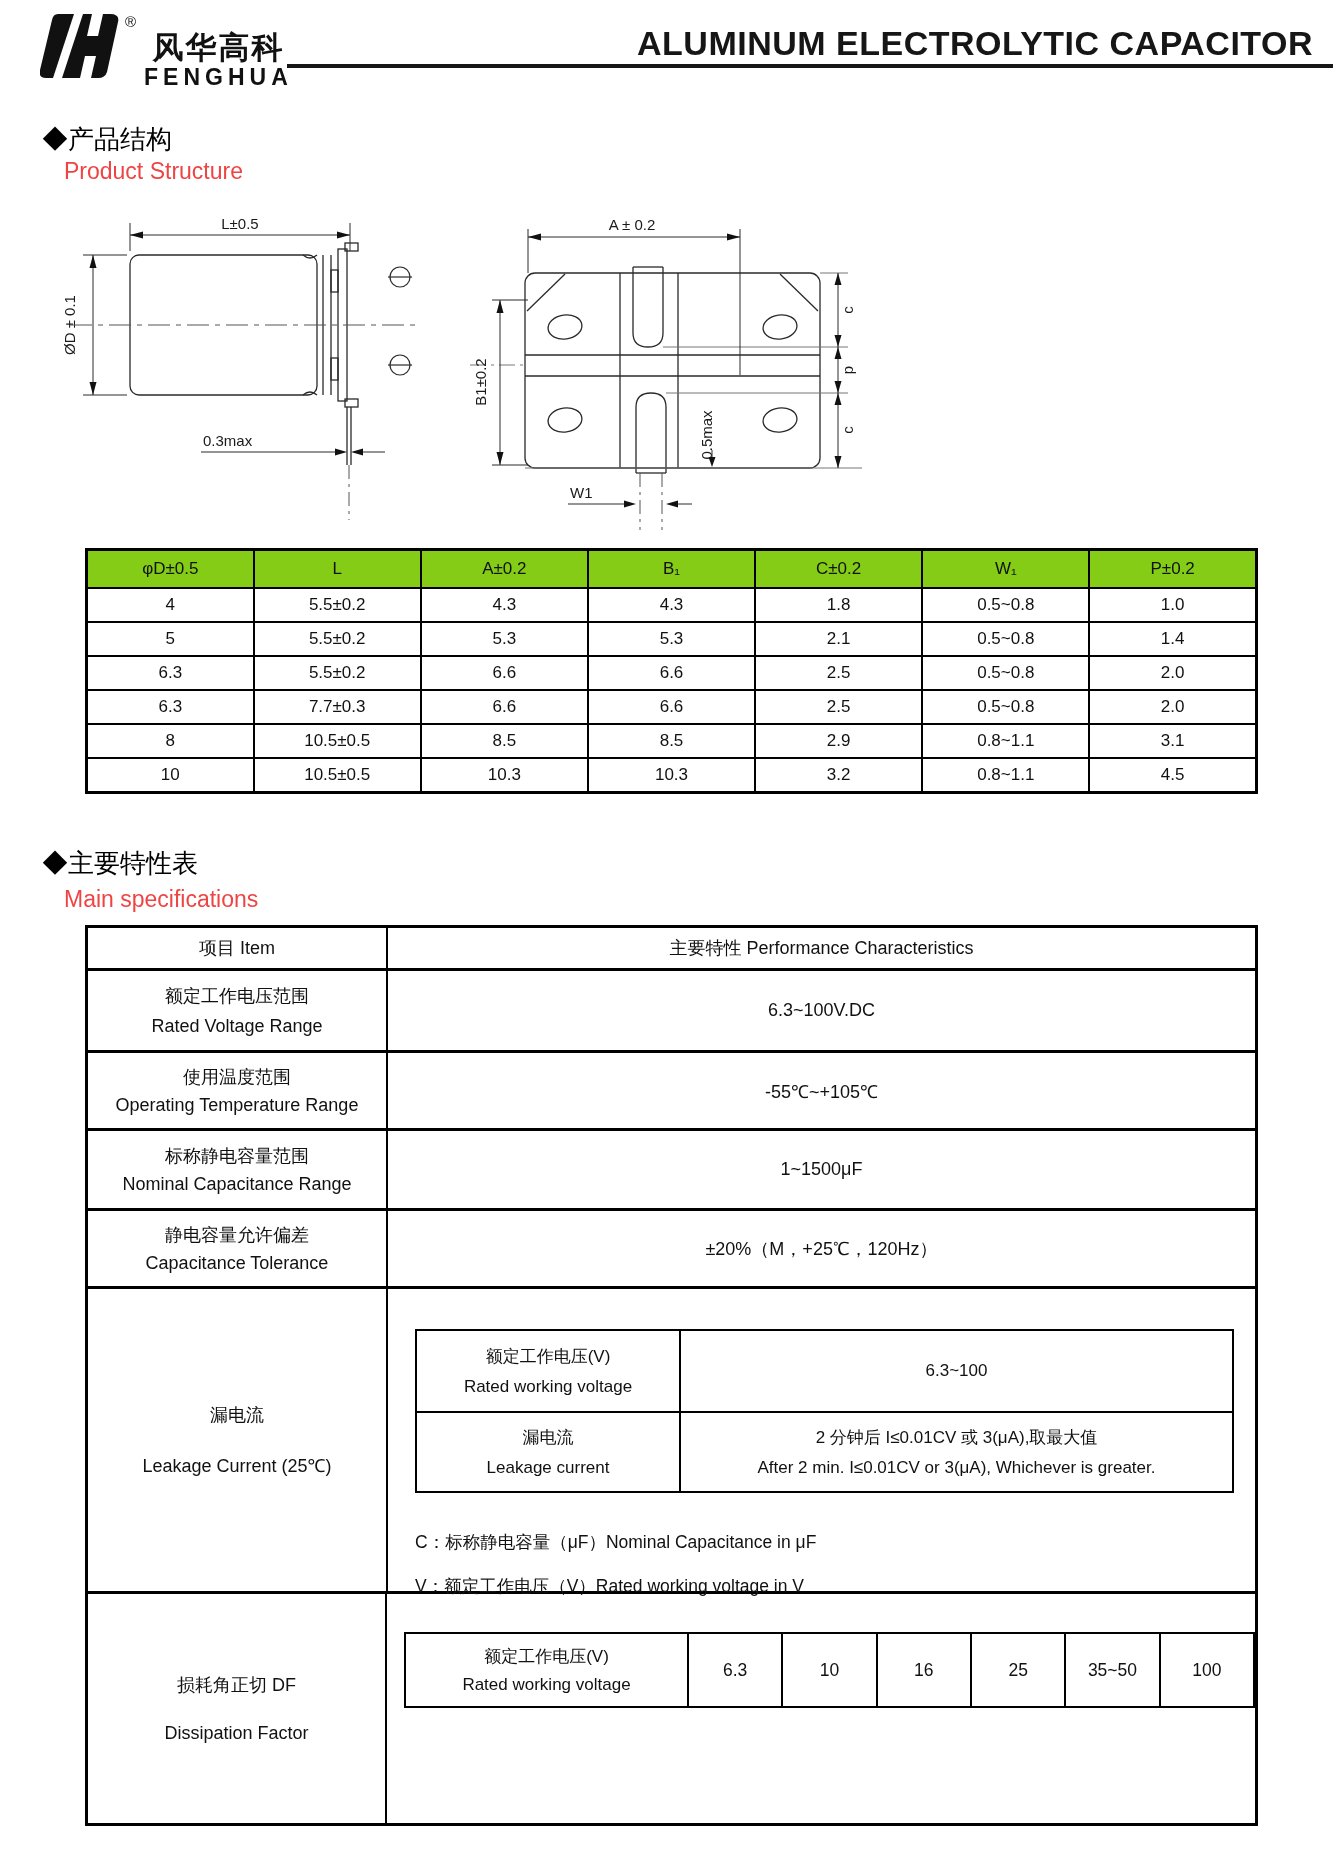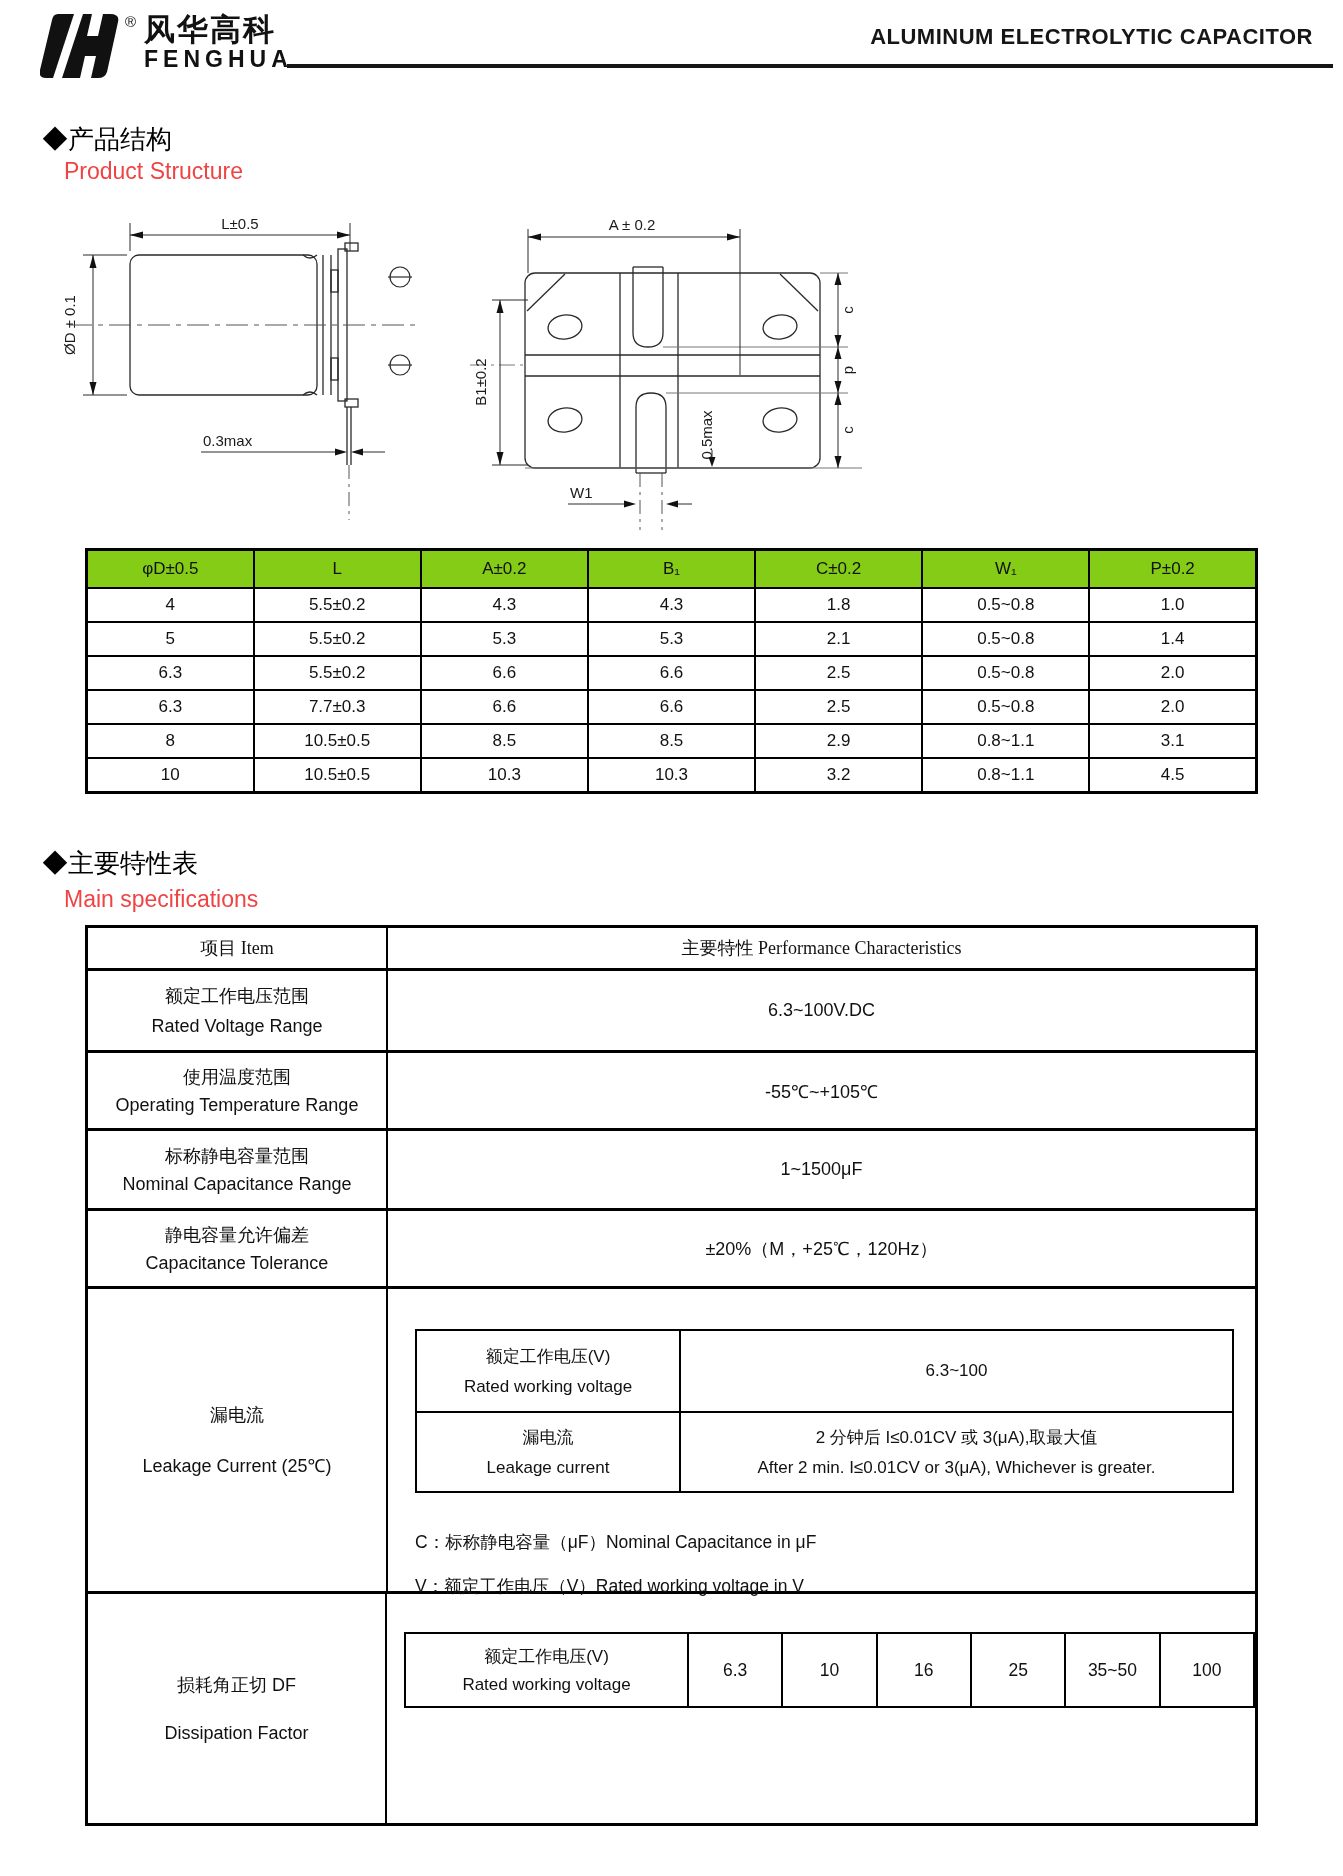"风华高科" .brand-text { margin-top: 0 -> 18px; text-align: none -> center }
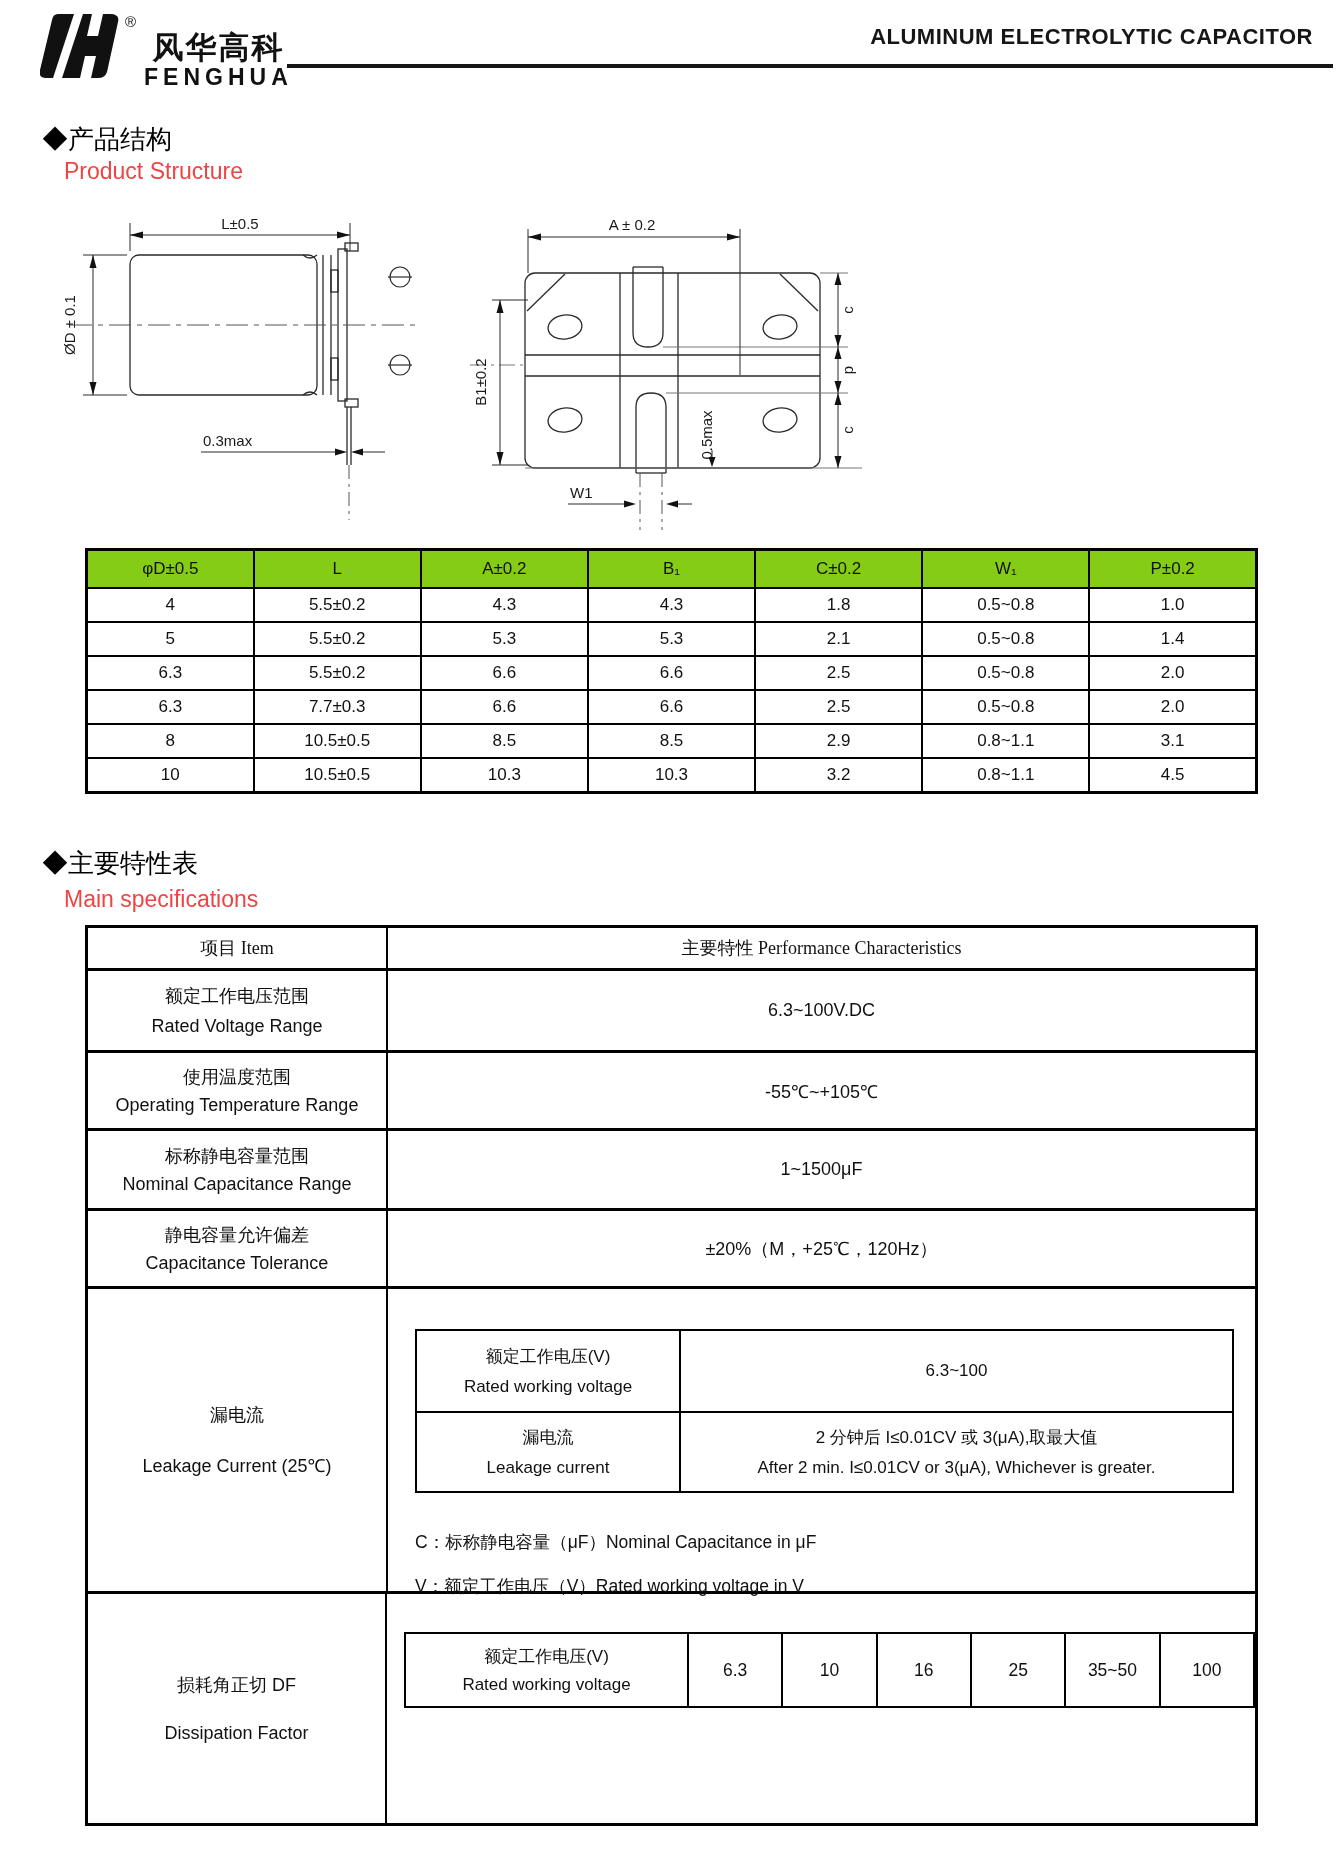"ALUMINUM ELECTROLYTIC CAPACITOR" .doc-title { font-size: 22px -> 34px }
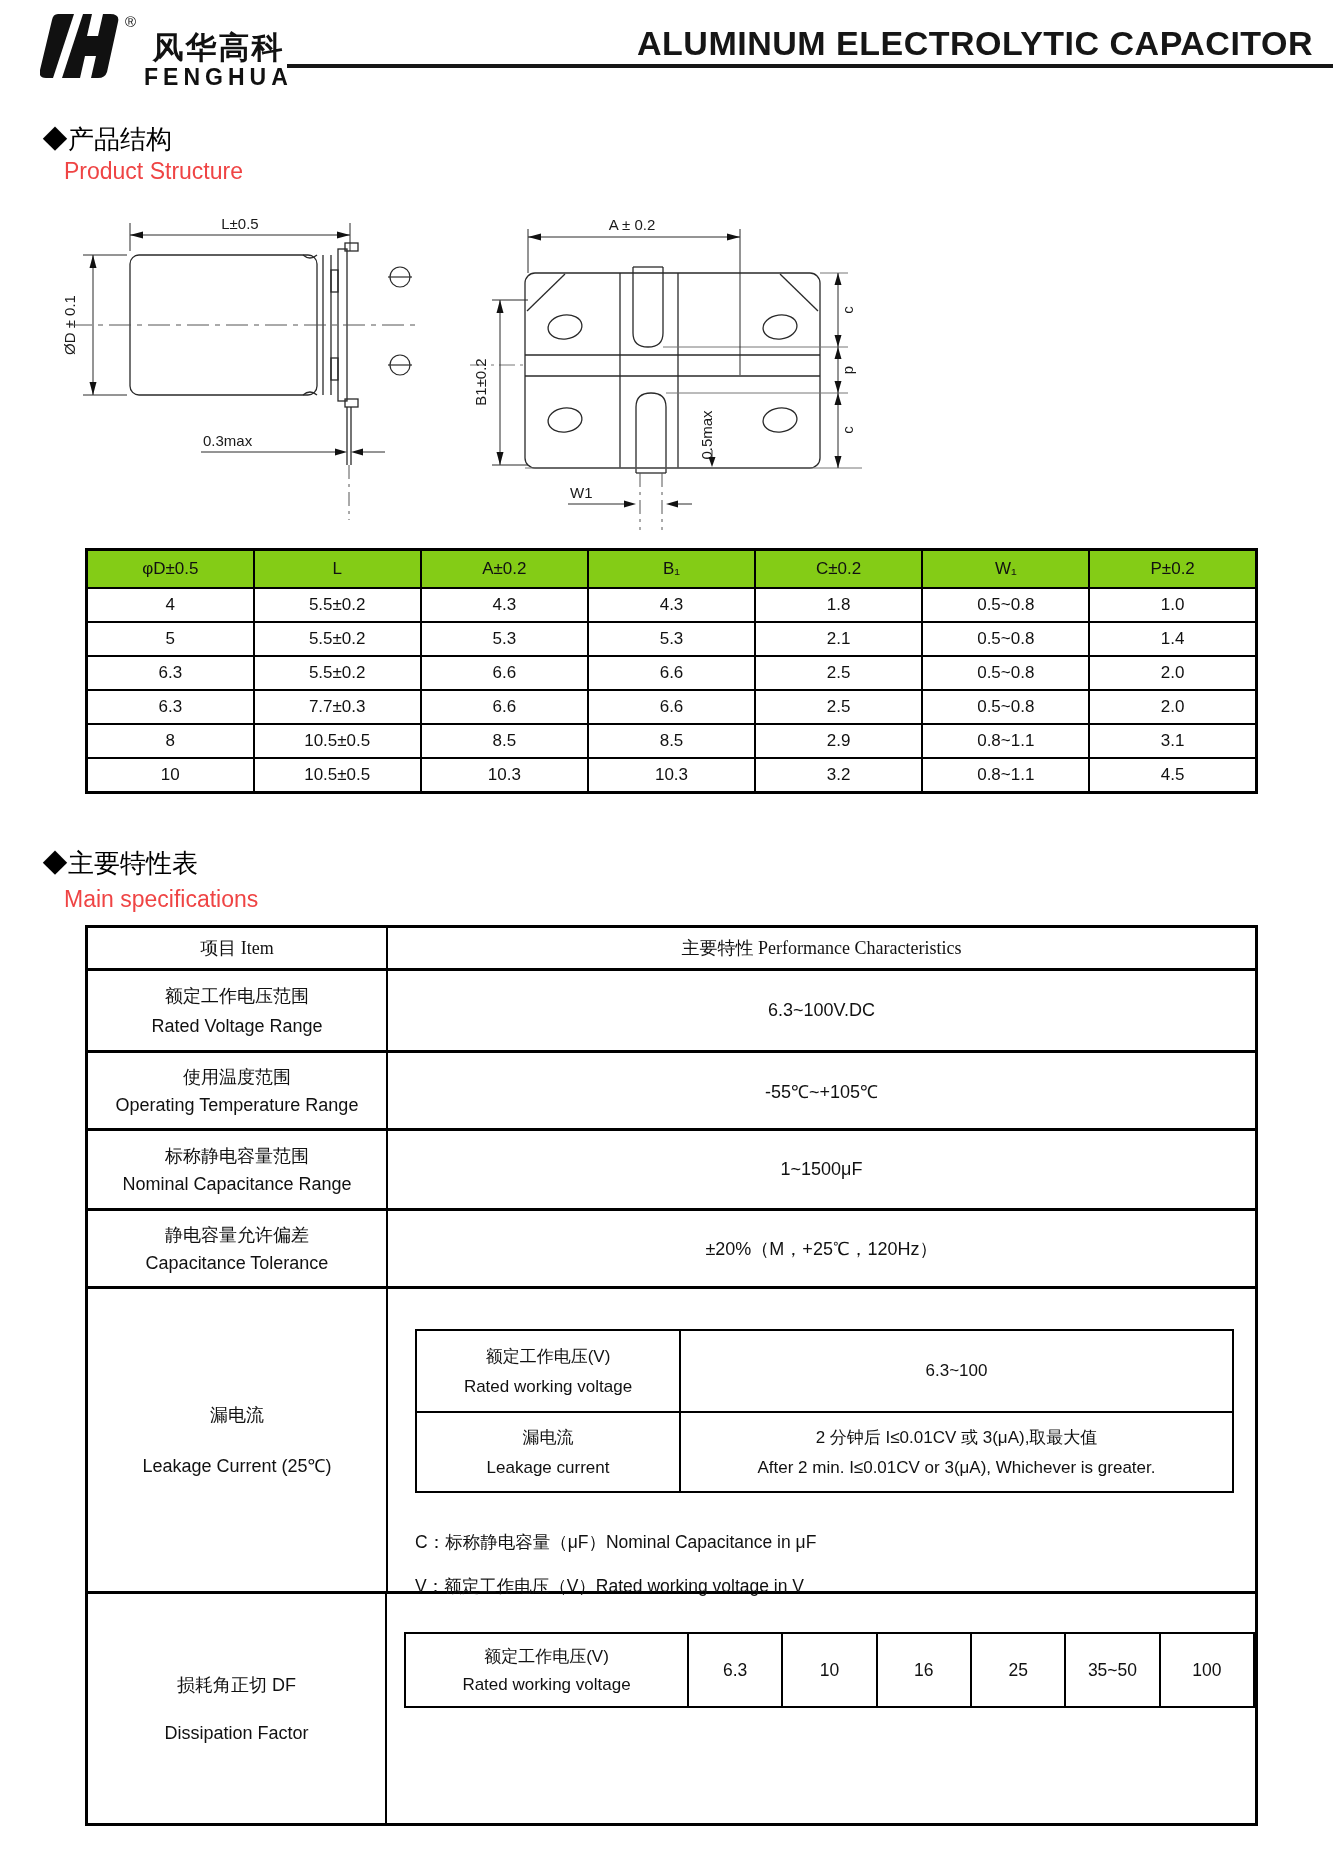"项目 Item" .h-head .sl, .h-head .sr { font-family: Liberation Serif, serif -> none }
